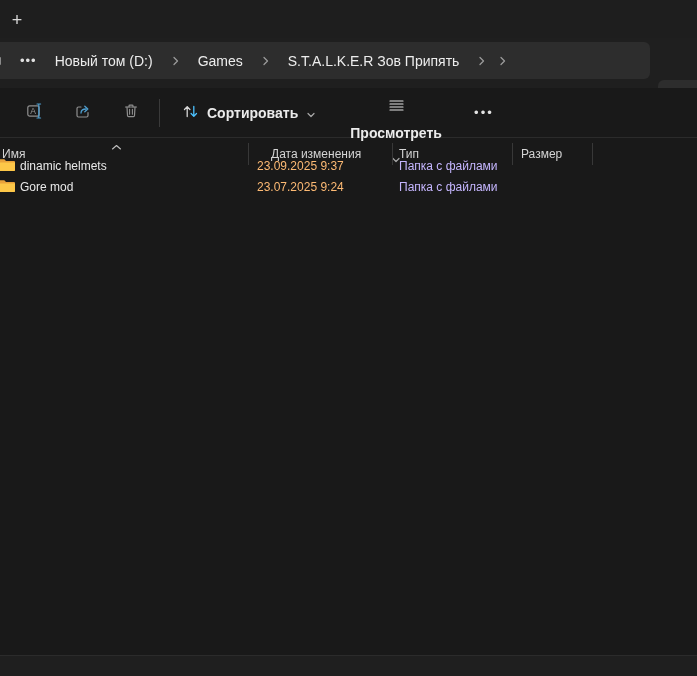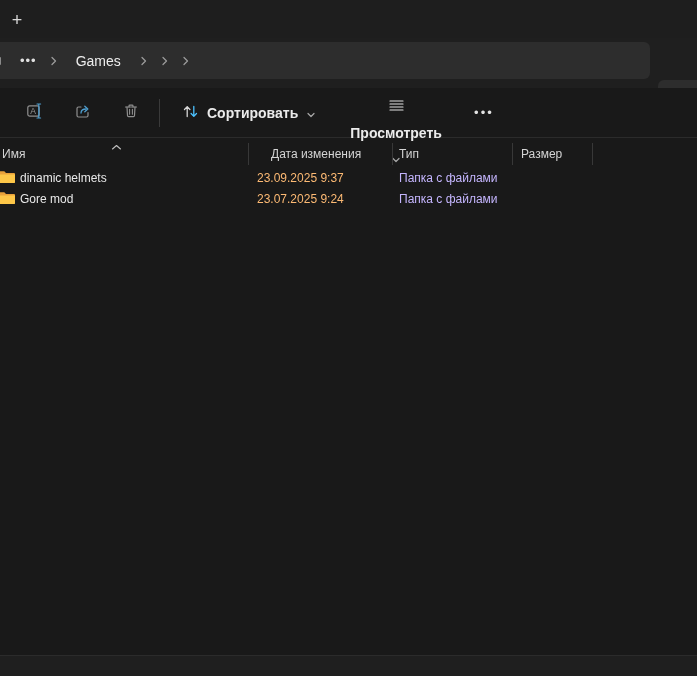"Новый том (D:)" span.crumb { html: none -> <span>Новый том (D:)</span> }
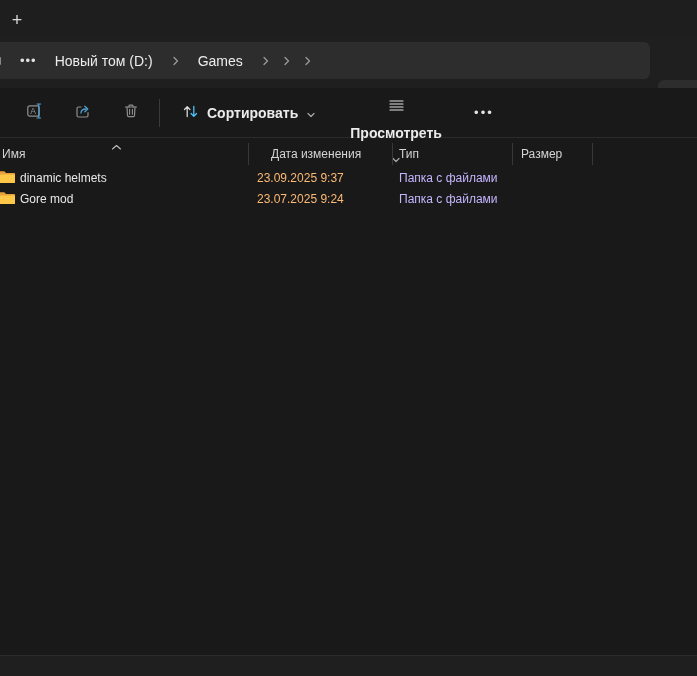"S.T.A.L.K.E.R Зов Припять" span.crumb { html: none -> <span>S.T.A.L.K.E.R Зов Припять</span> }
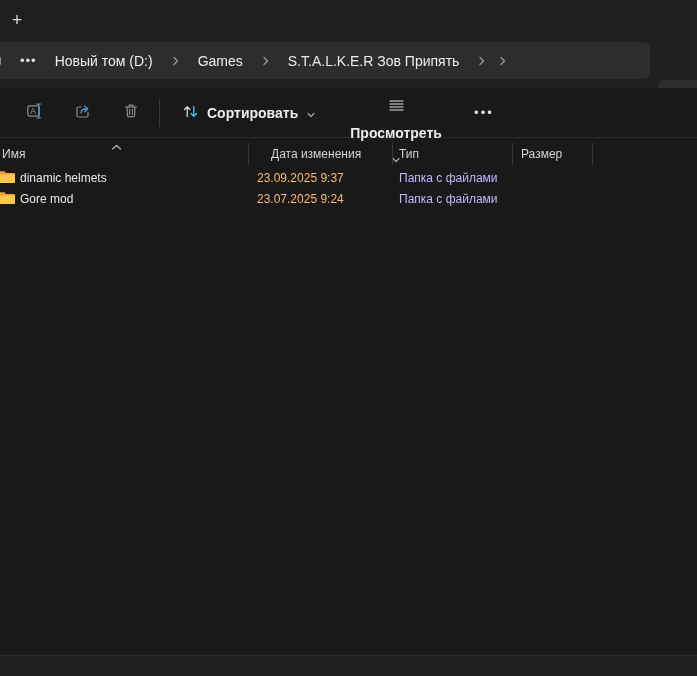"dinamic helmets" .file-list { top: 164px -> 152px }
